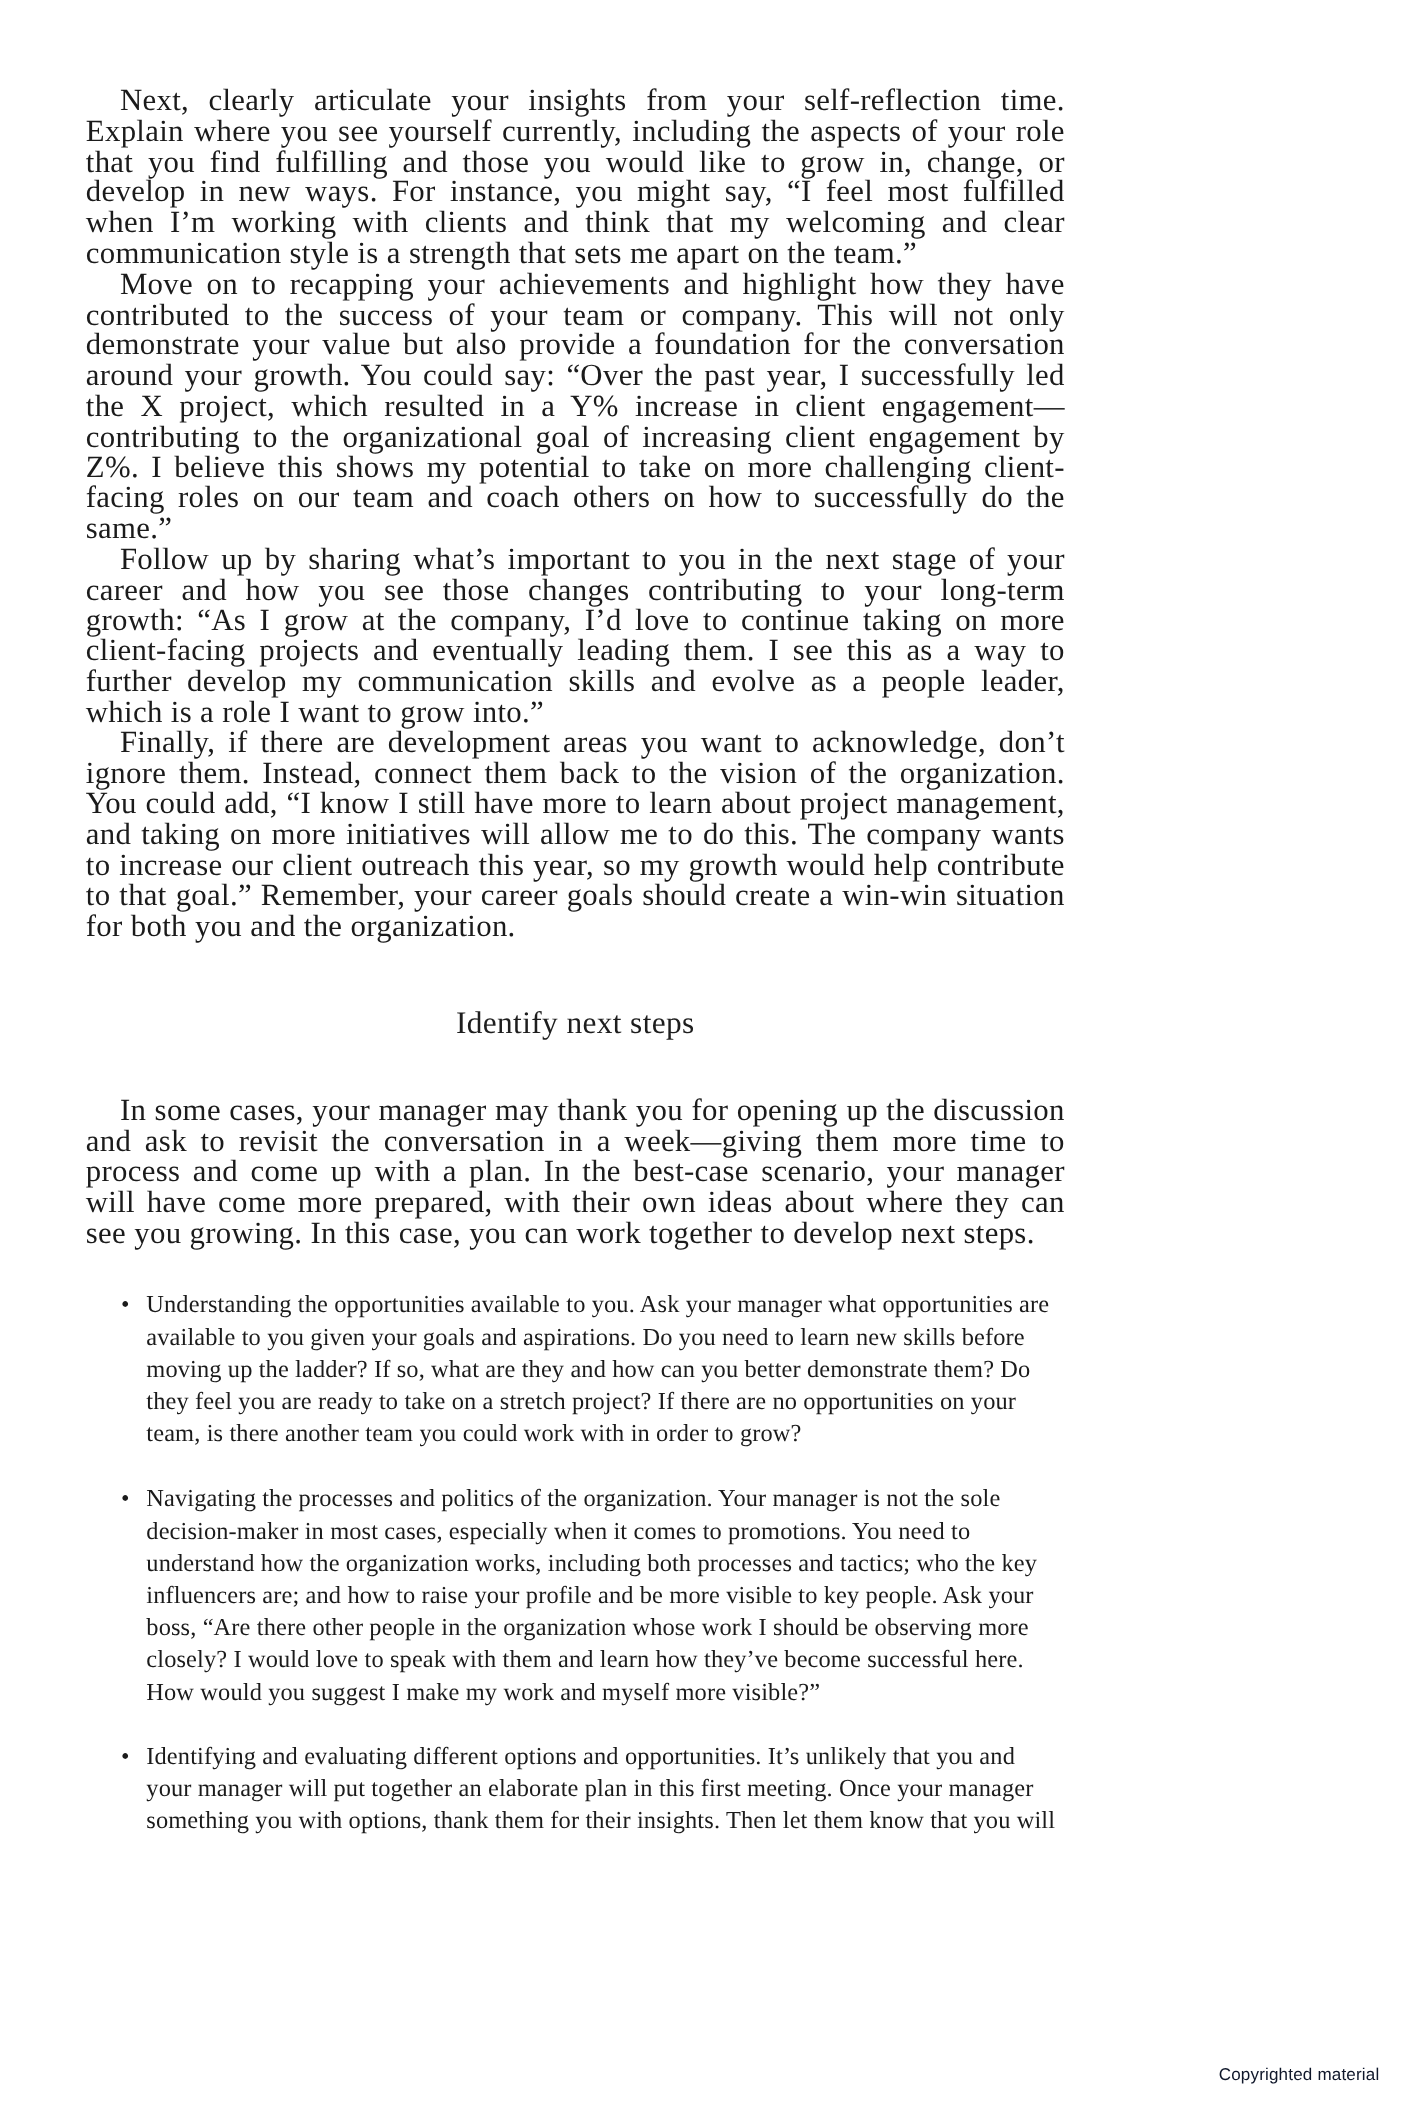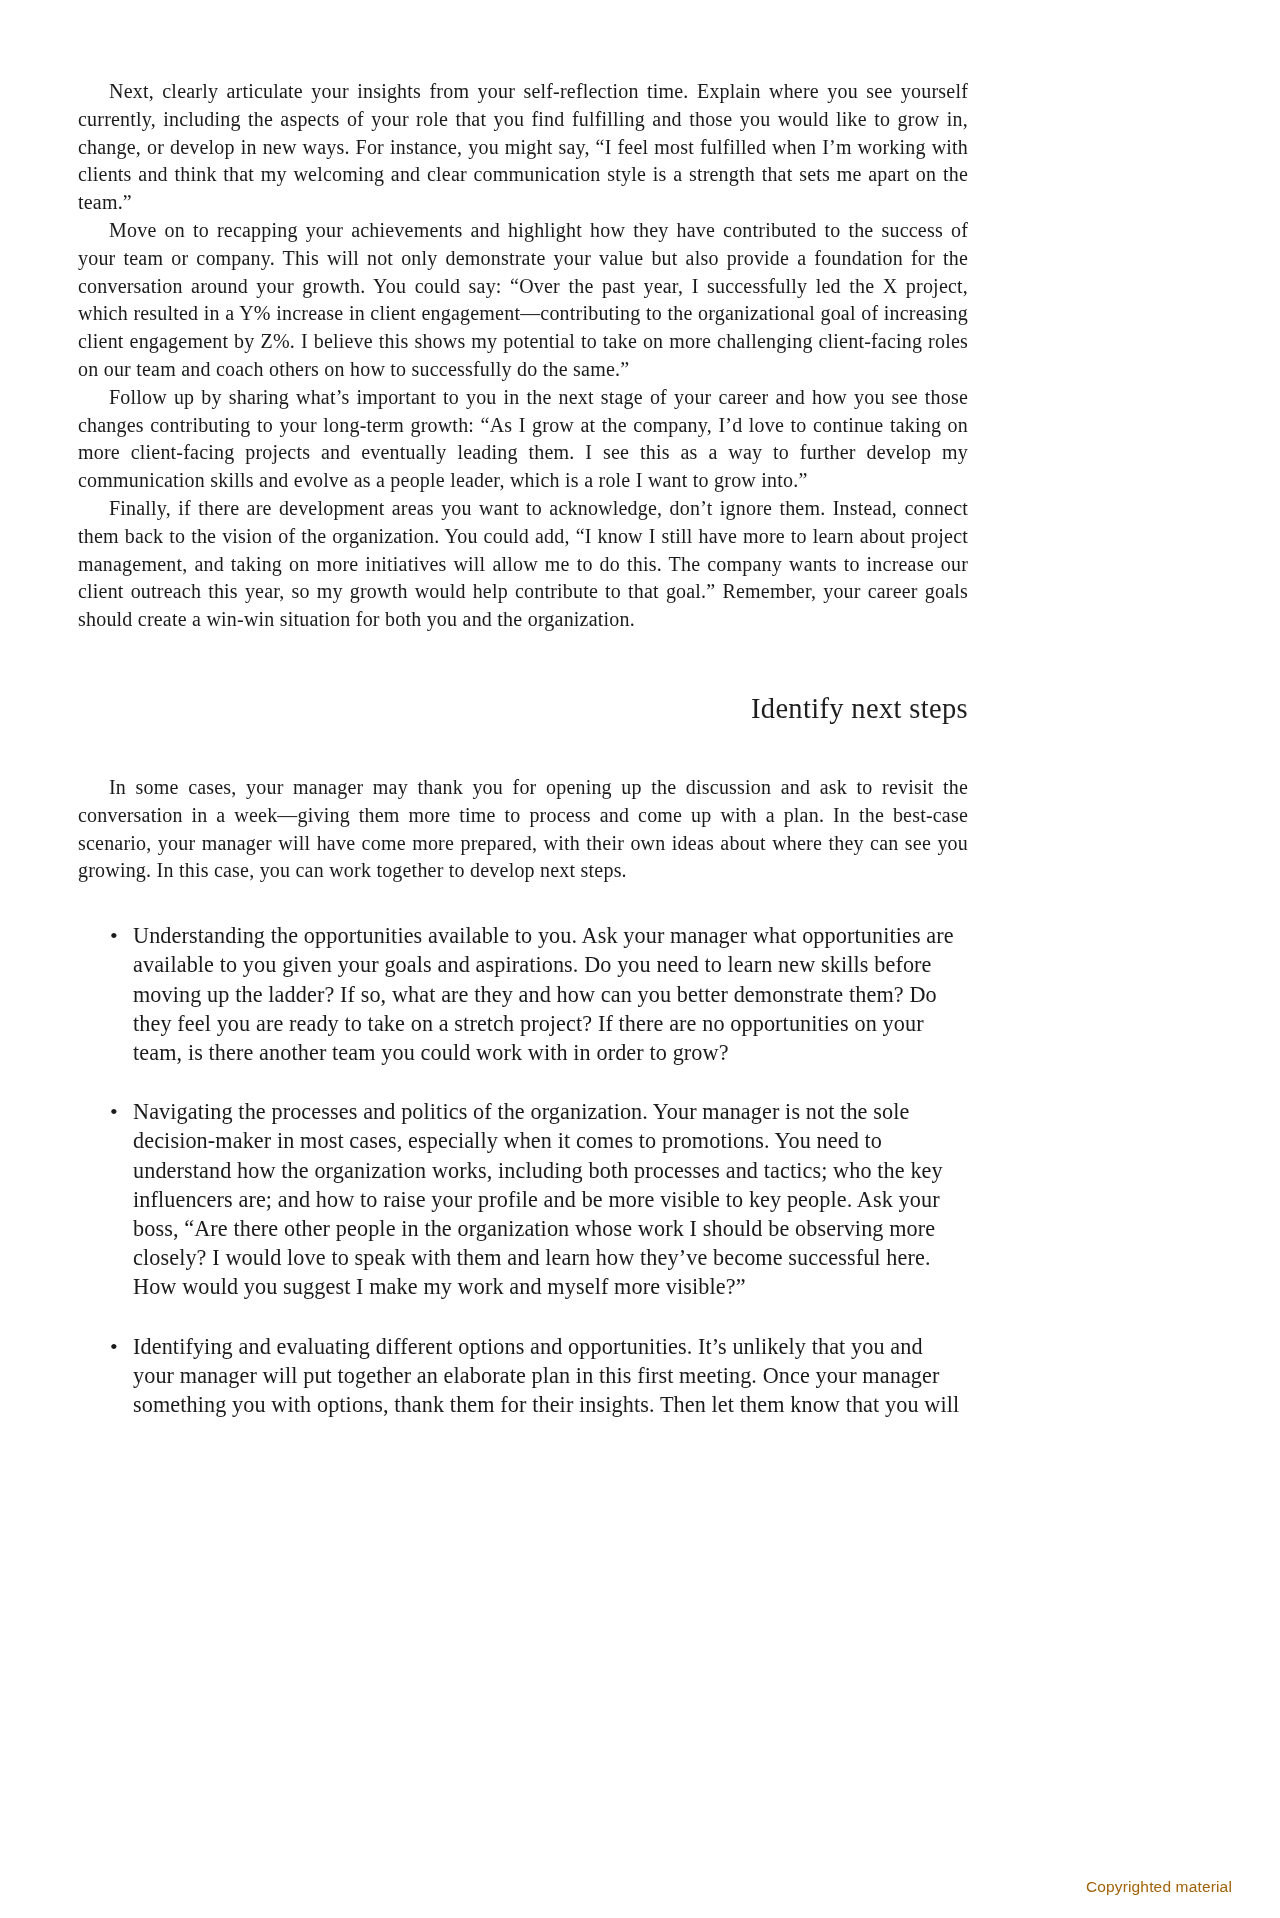"Next, clearly articulate your insights" p.body { font-size: 20px -> 28px }
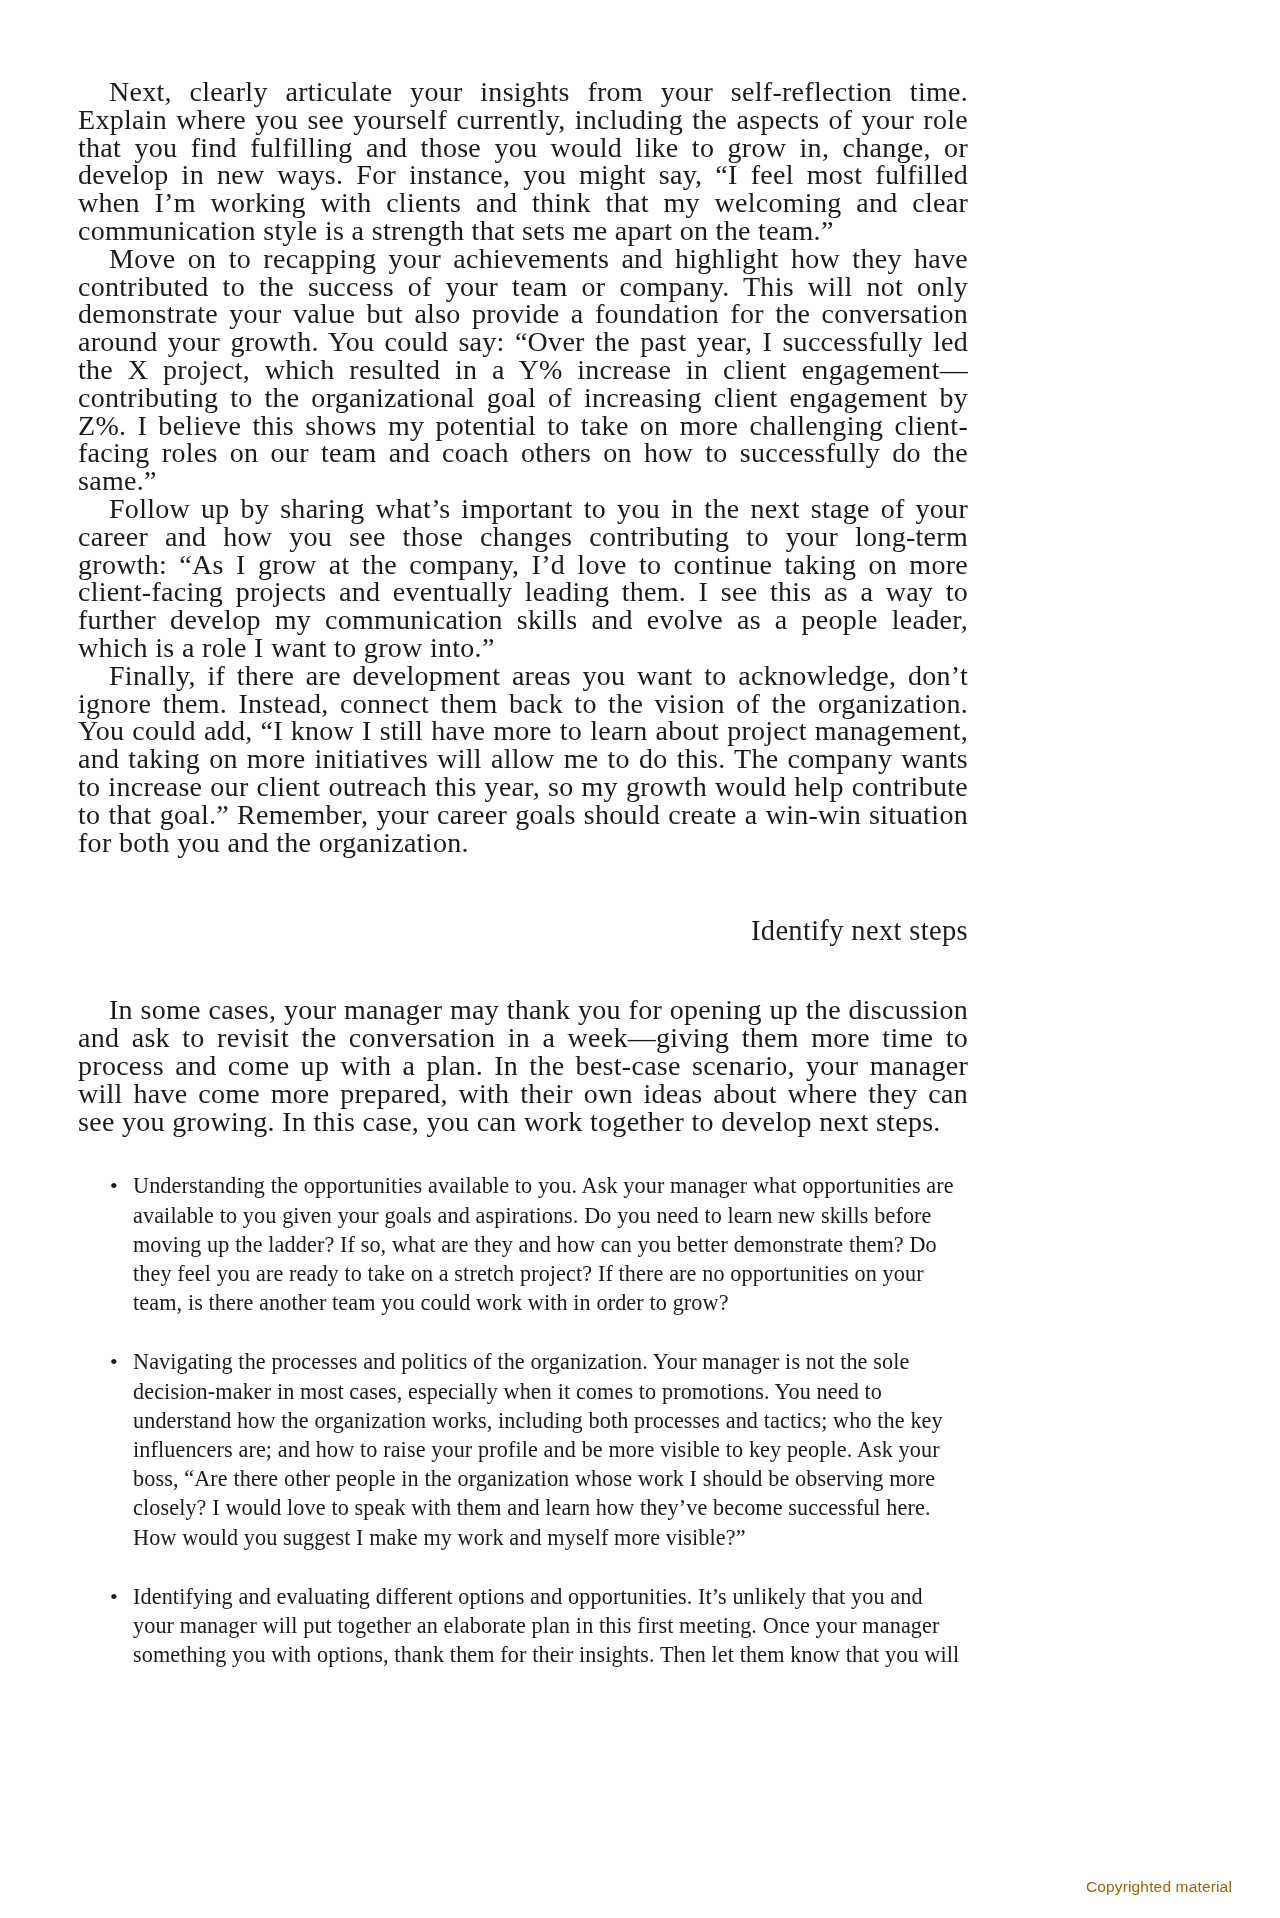"Identify next steps" h2.section-heading { text-align: right -> center }
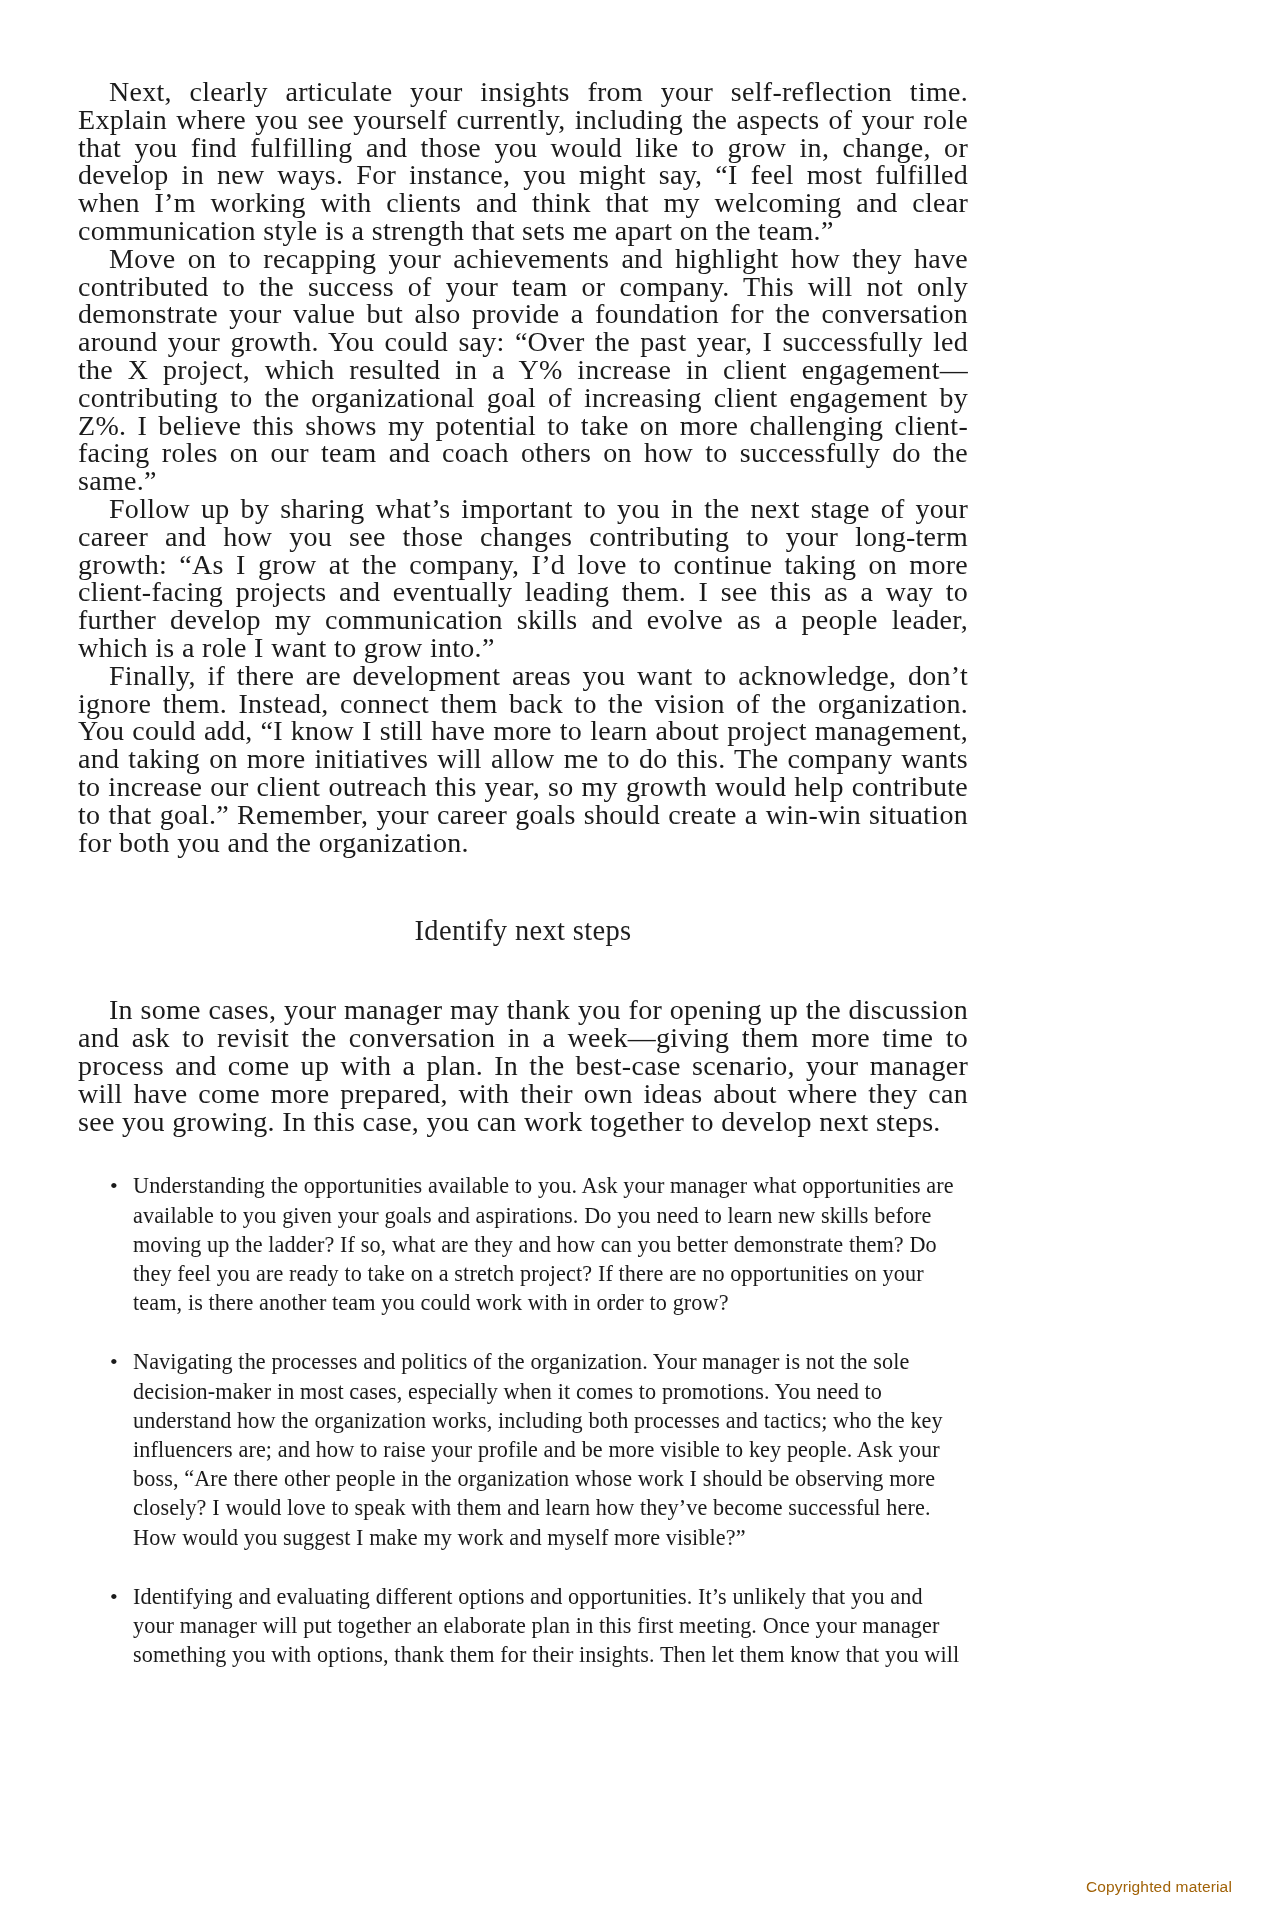"Copyrighted material" .copyright-note { color: #a16207 -> #0f172a; right: 48px -> 26px }
